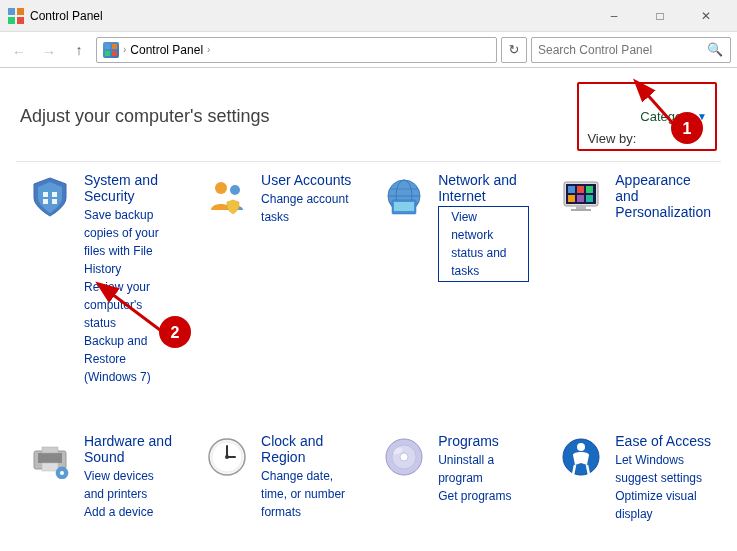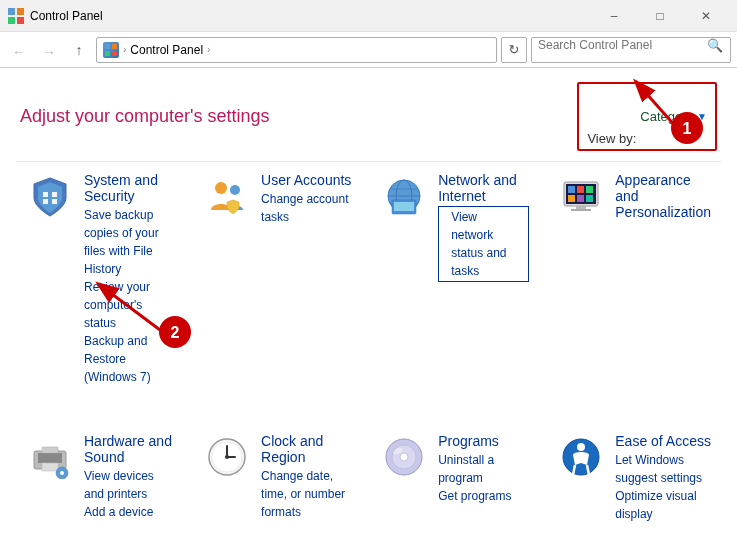"Search Control Panel" .search-box { align-items: flex-start -> center }
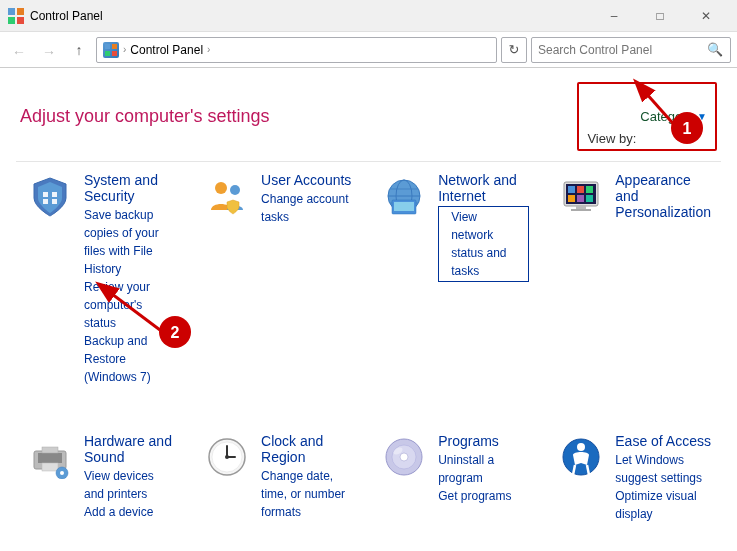"Adjust your computer's settings" .page-title { color: #be185d -> #404040 }
